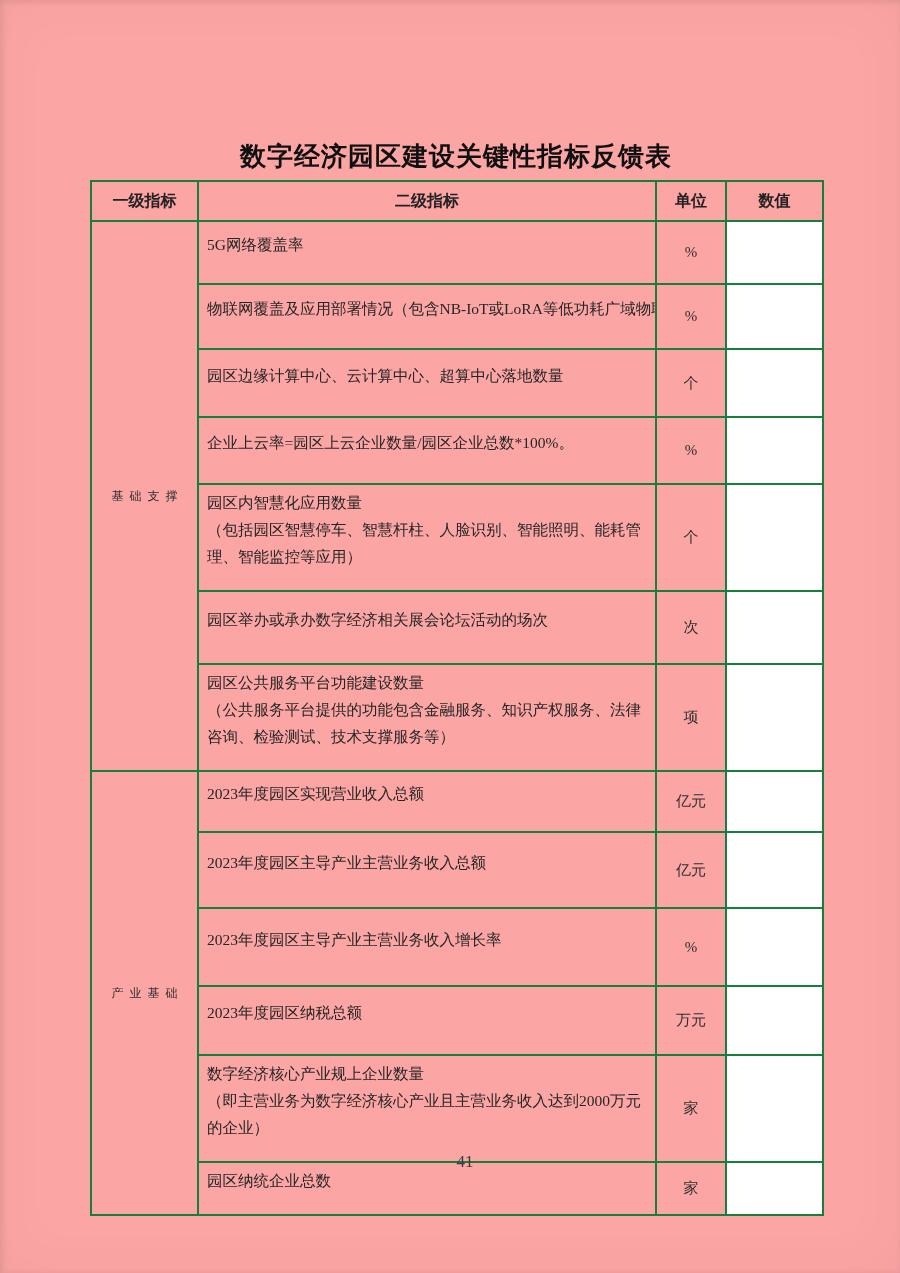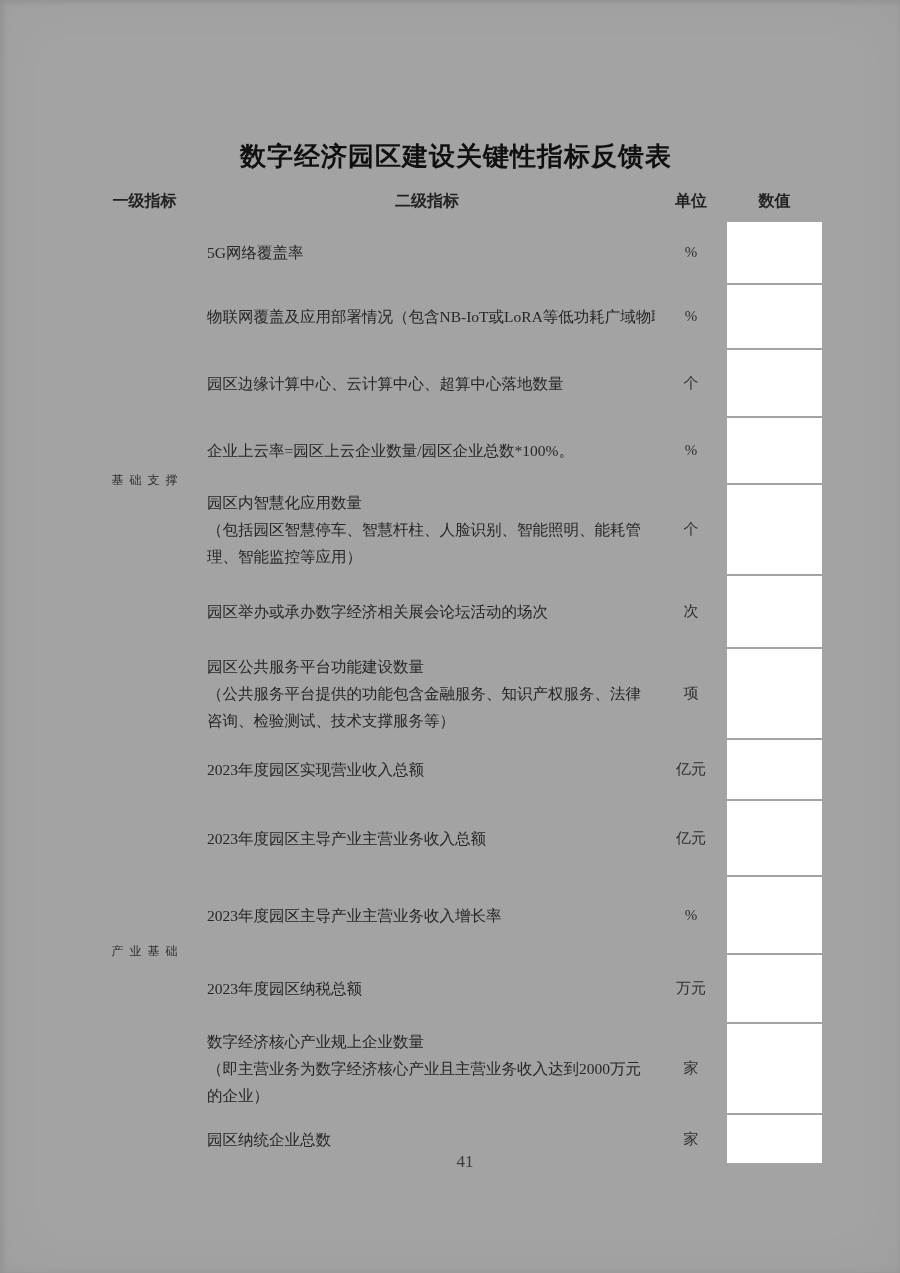"数字经济园区建设关键性指标反馈表" .page { background: #a3a3a3 -> #fca5a5 }
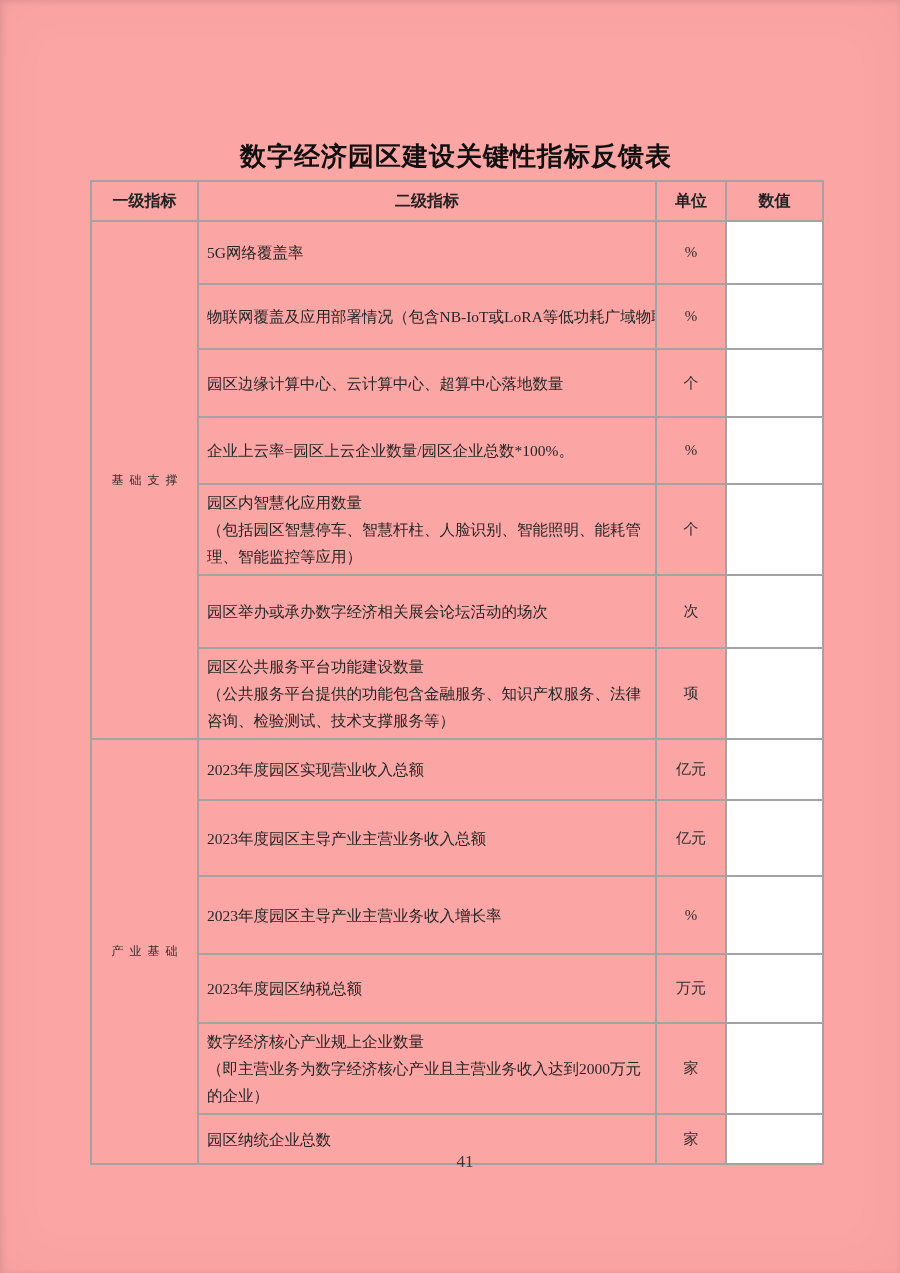"一级指标" .indicator-table td, .indicator-table th { border: 2px solid #a3a3a3 -> 2px solid #15803d }
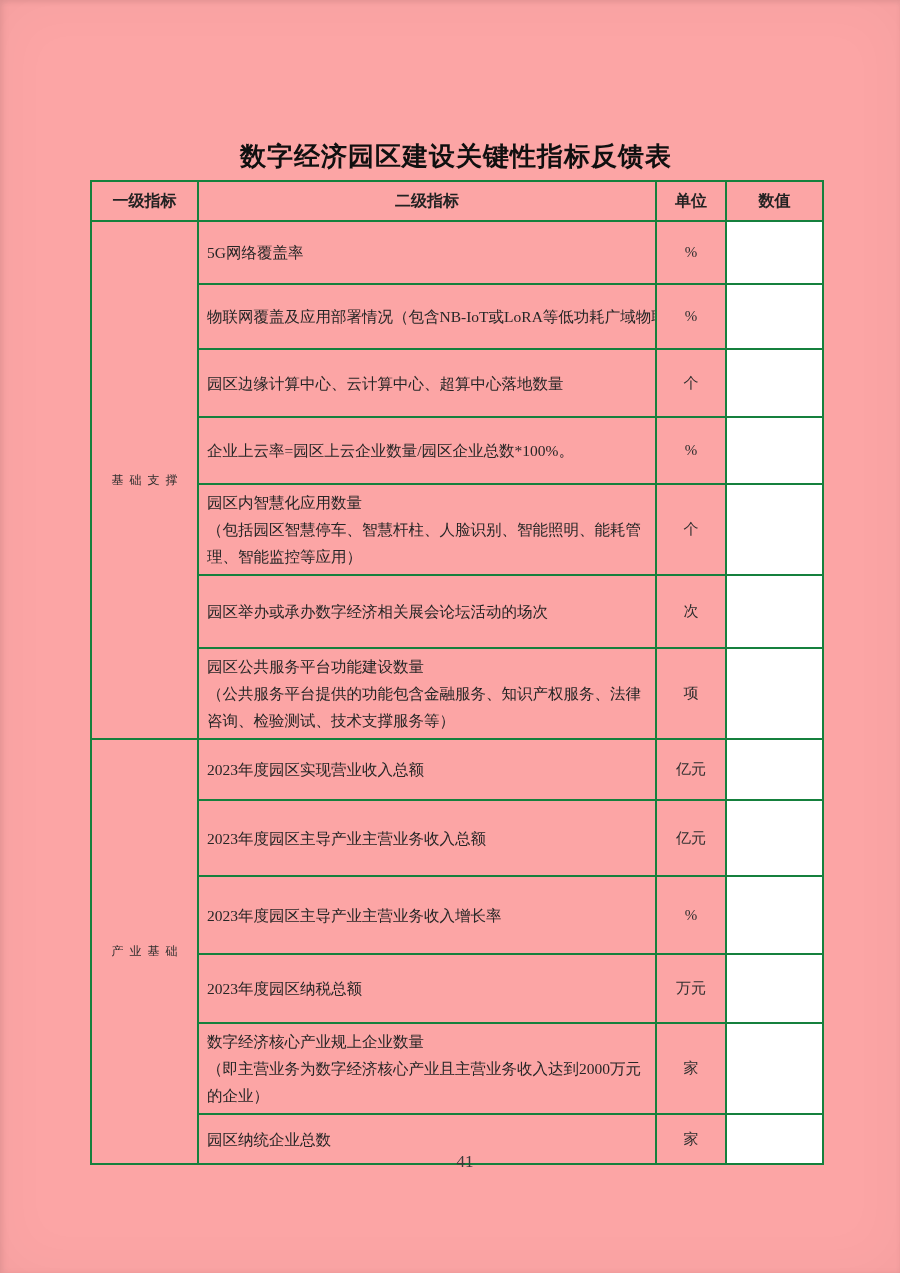"5G网络覆盖率" td.ind-cell { padding: 4px 6px 4px 8px -> 4px 6px 20px 8px }
